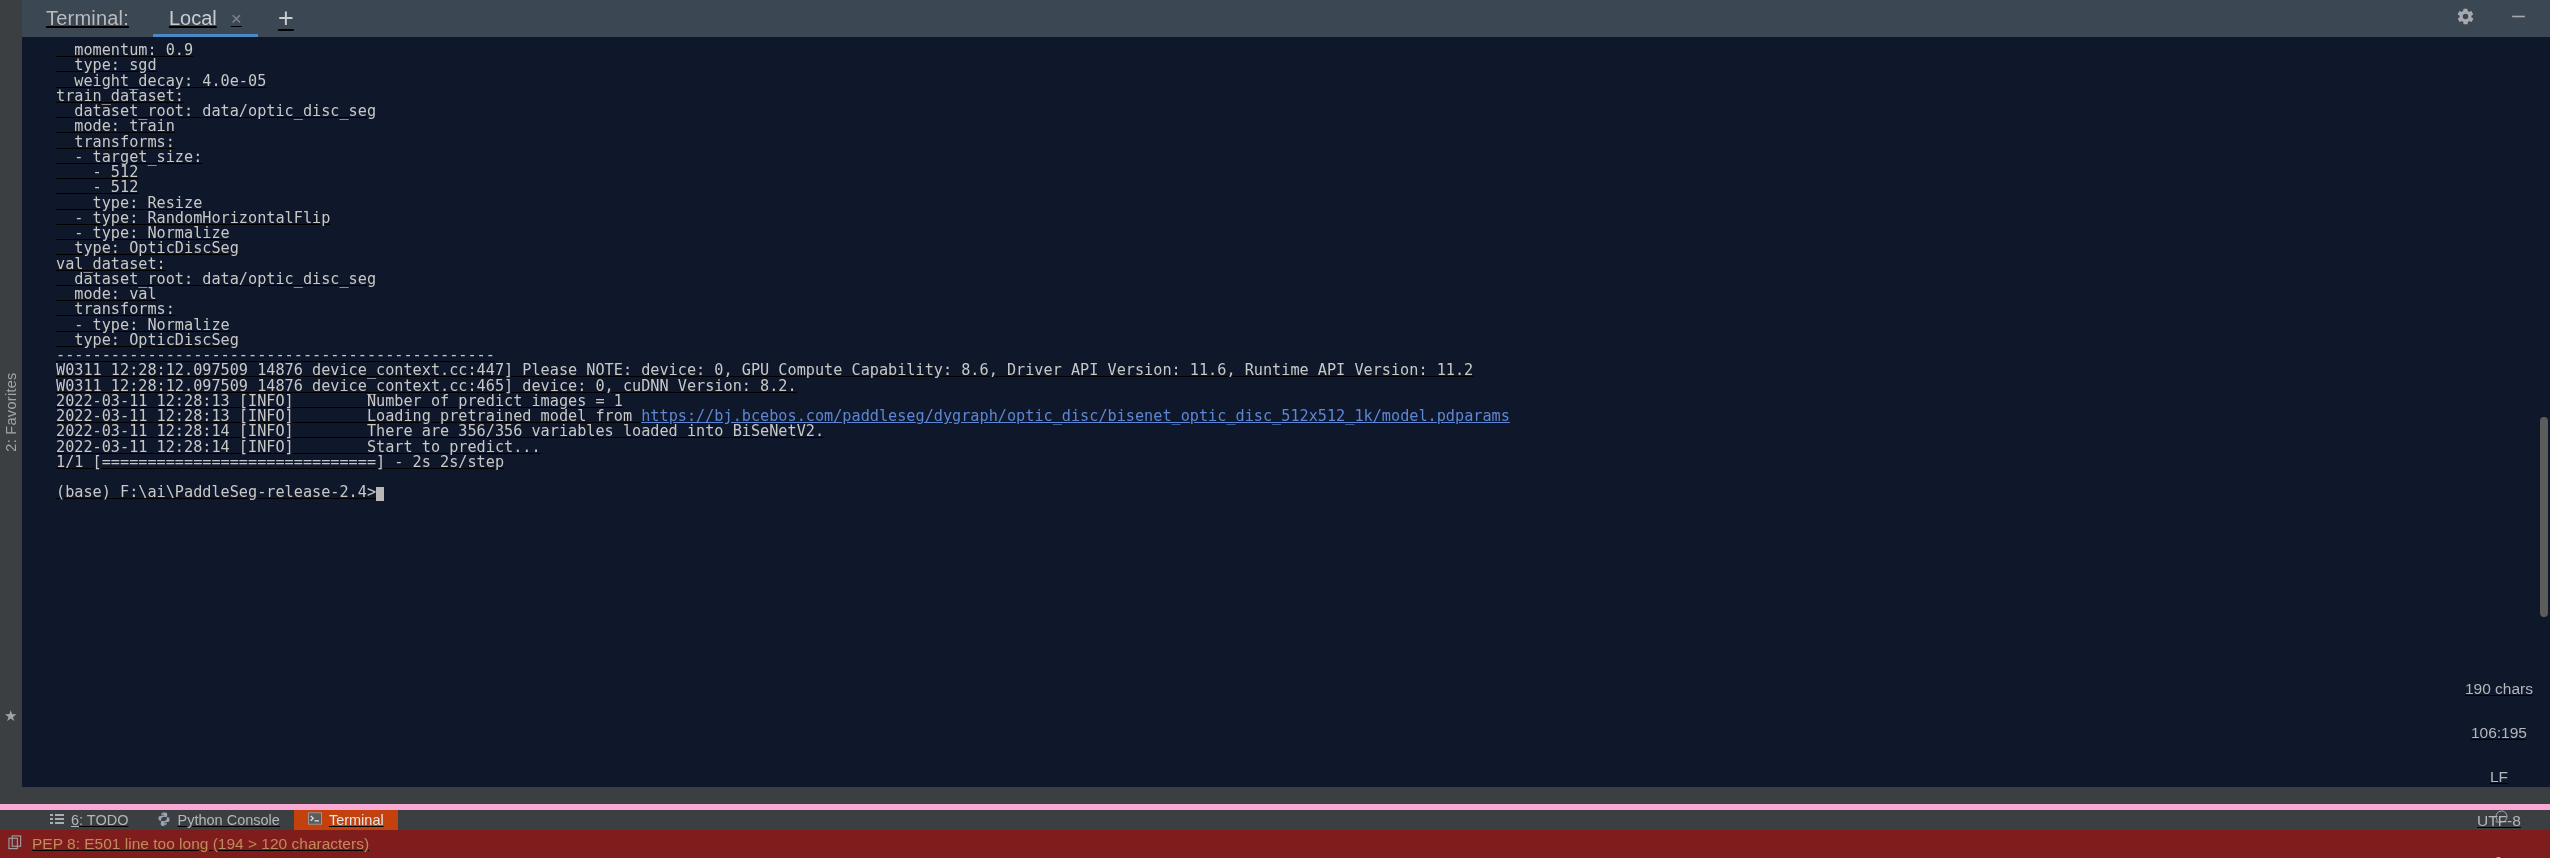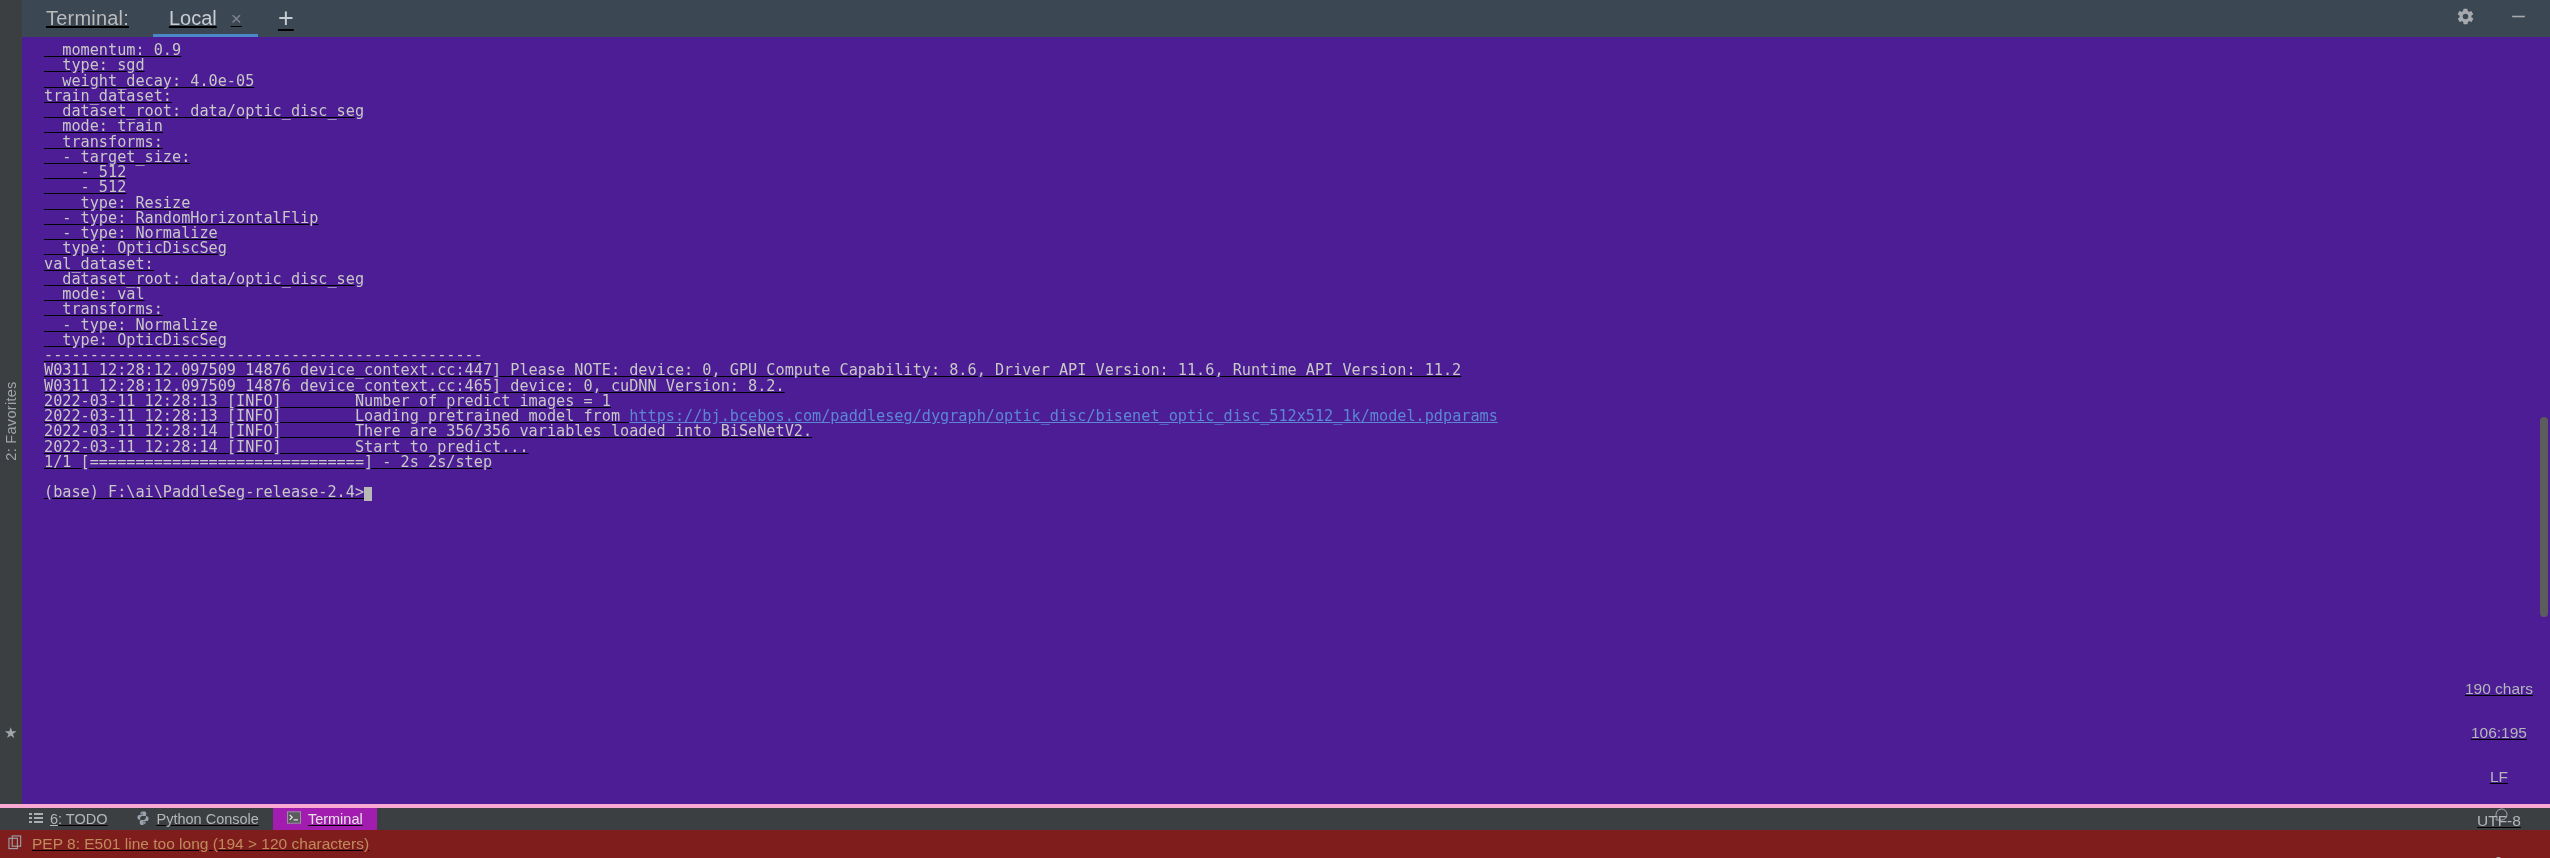"momentum: 0.9" .terminal { background: #4c1d95 -> #0f172a; padding: 6px 0 0 22px -> 6px 0 0 34px }
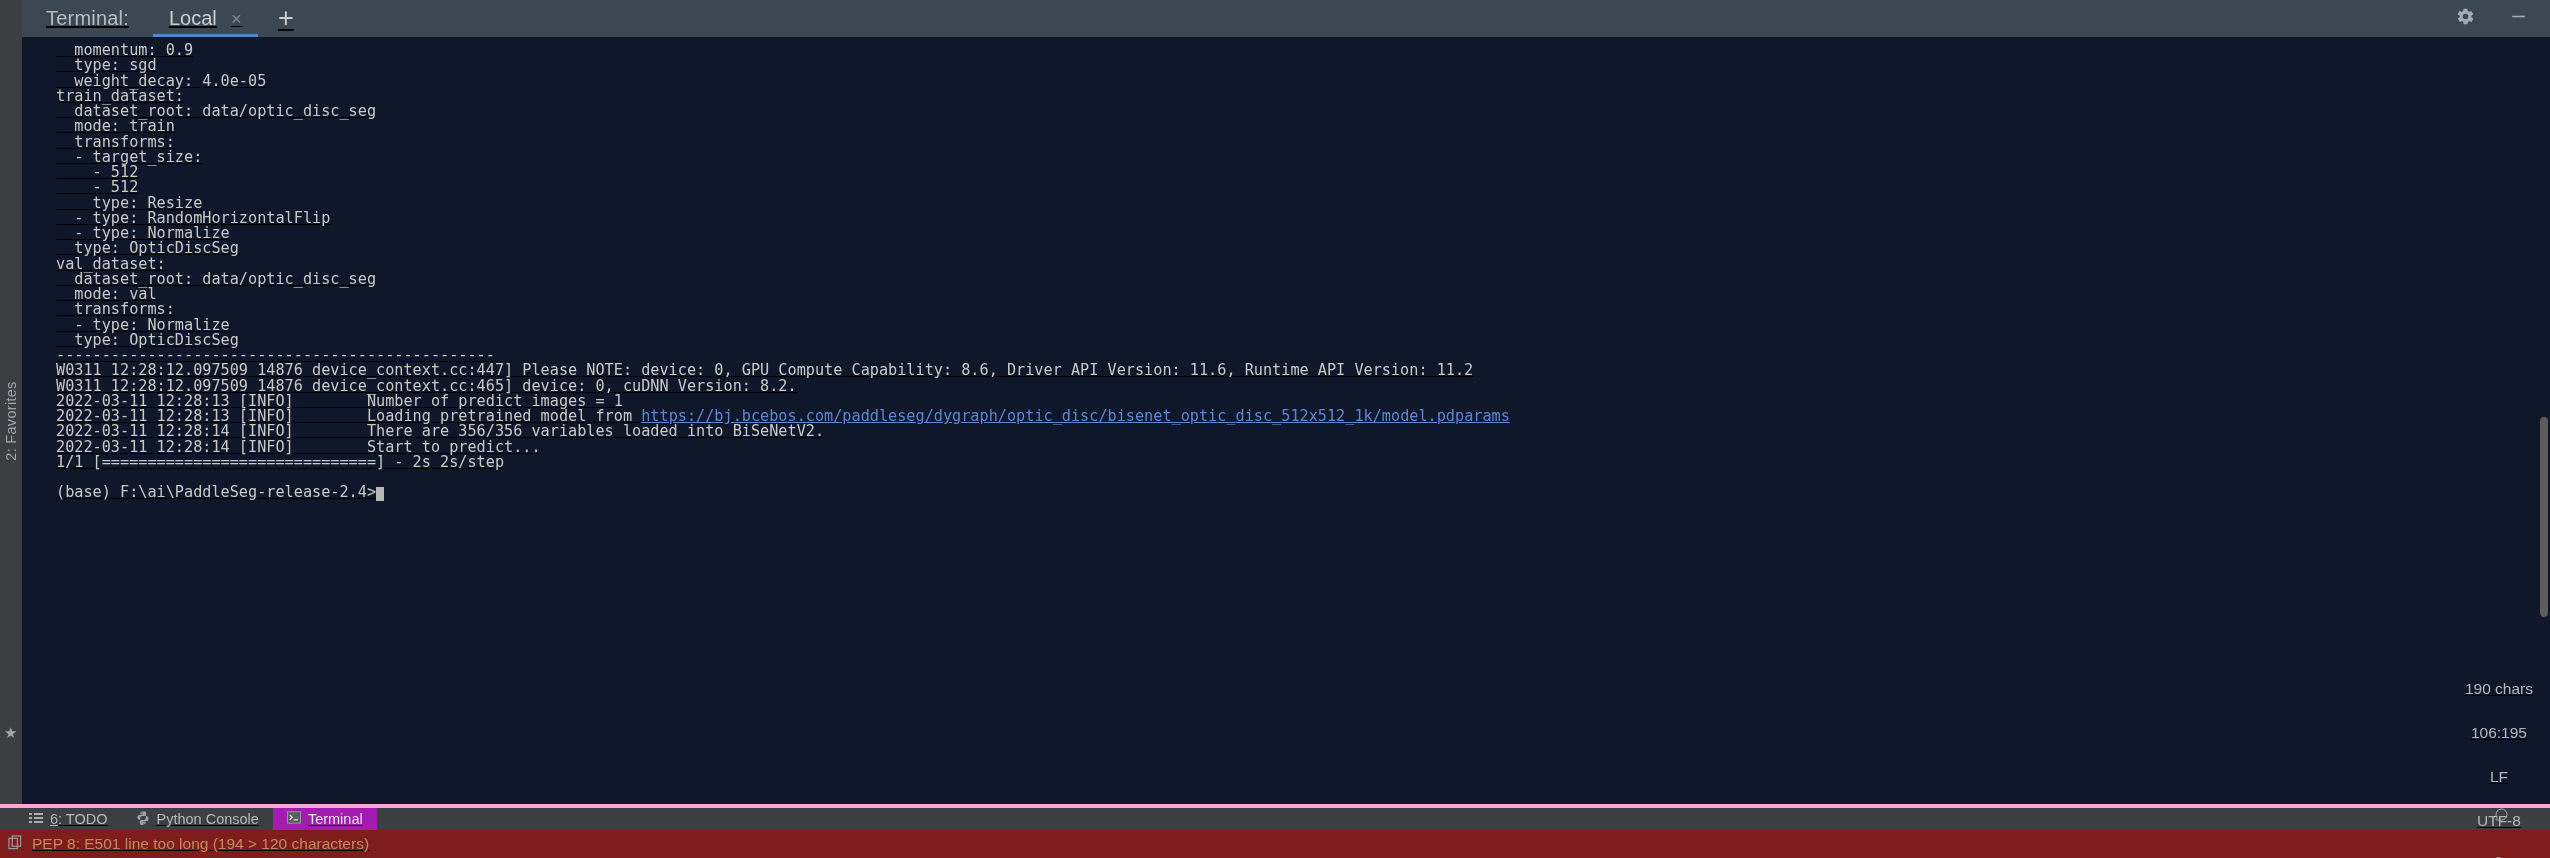"6: TODO" .toolbar-bottom { border-top: 4px solid #f9a8d4 -> 6px solid #f9a8d4; margin-top: none -> 17px; padding-left: 15px -> 36px }
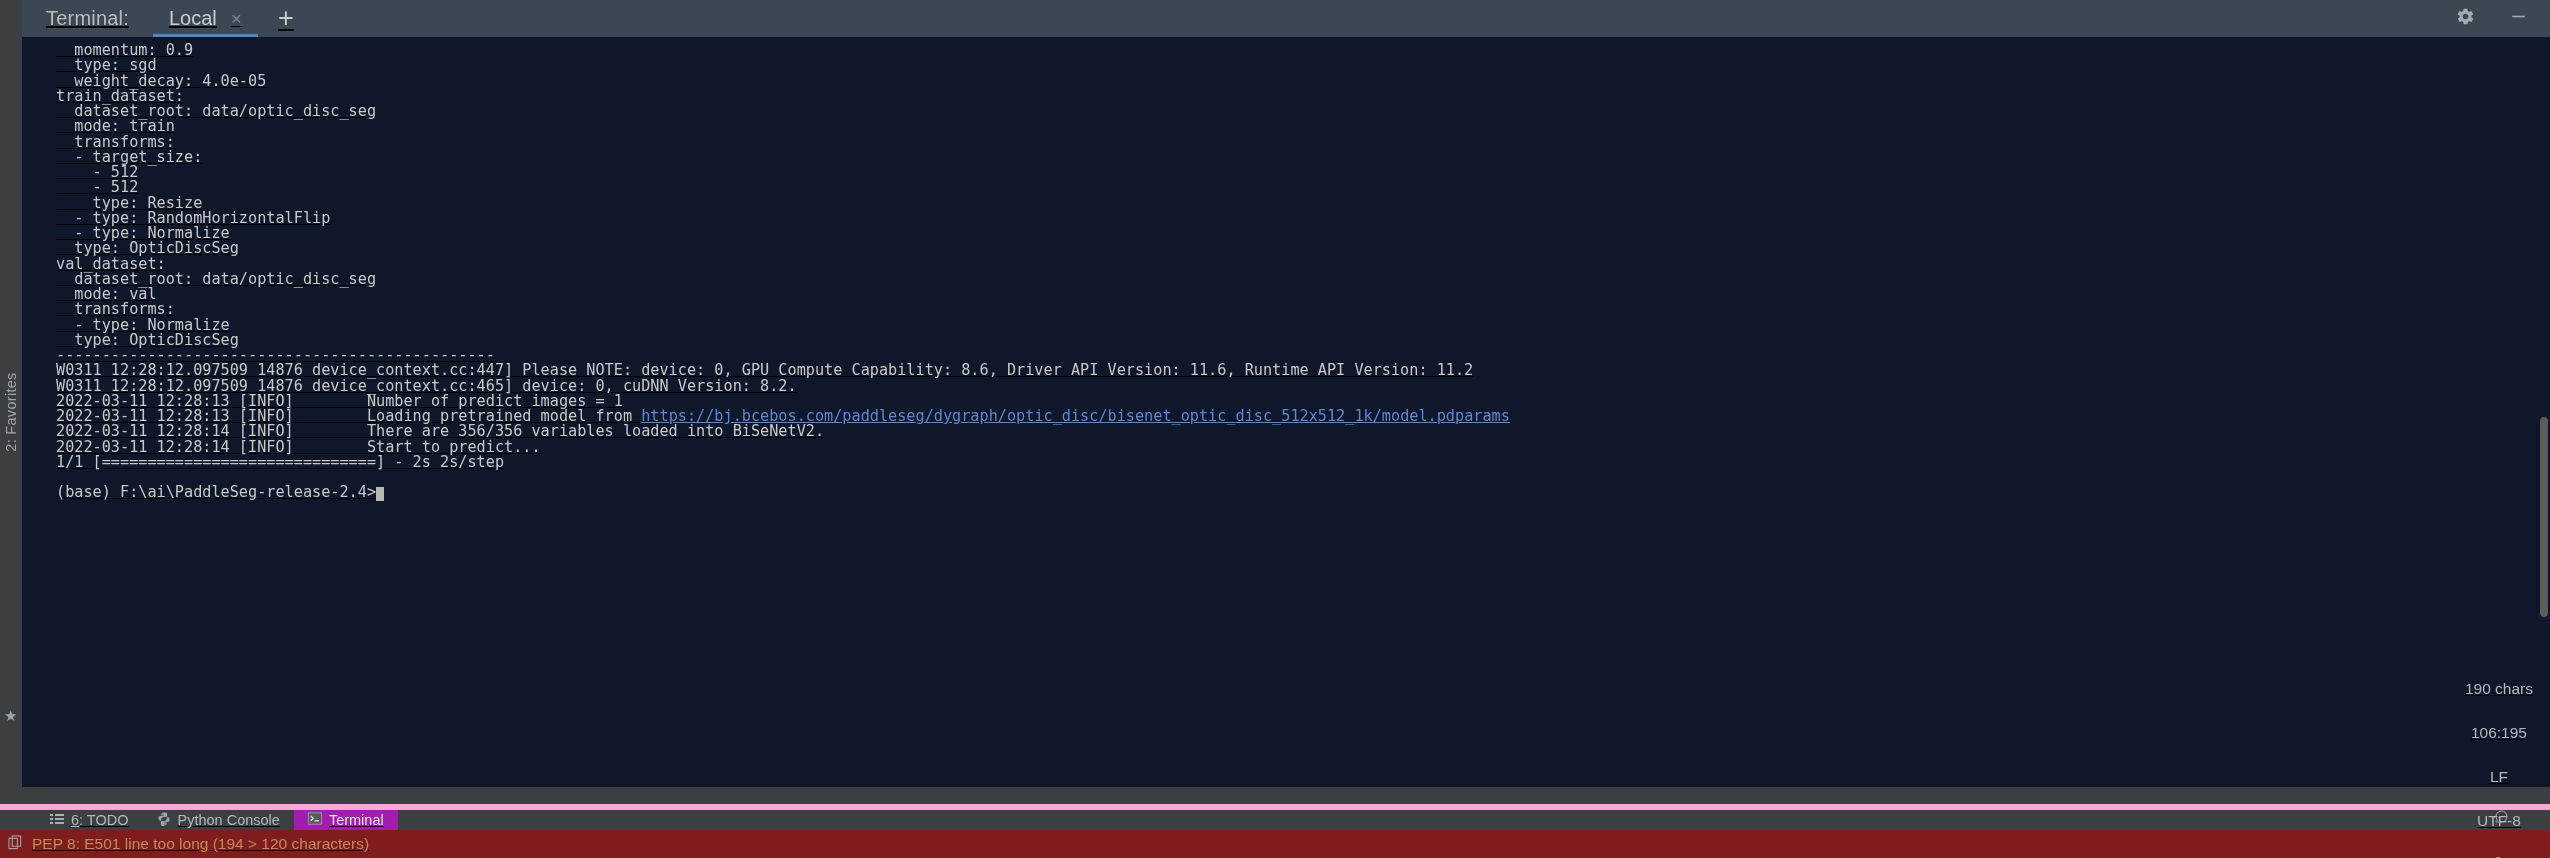"Terminal" .tw-btn.active { background: #a21caf -> #c2410c }
